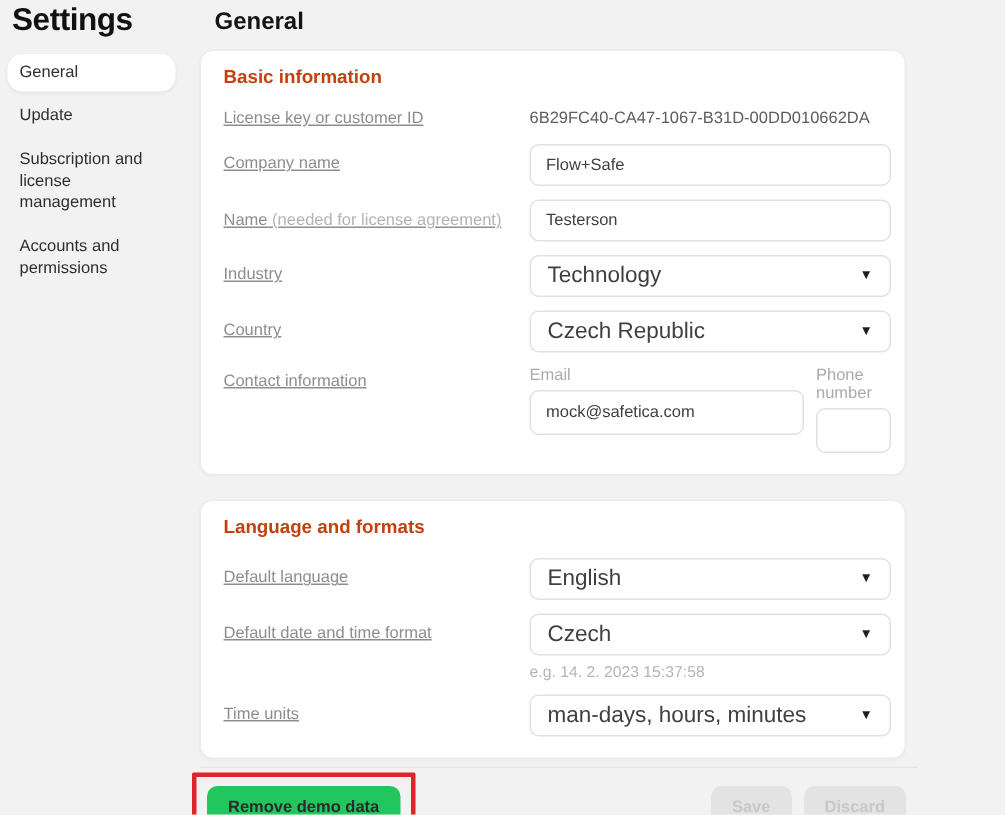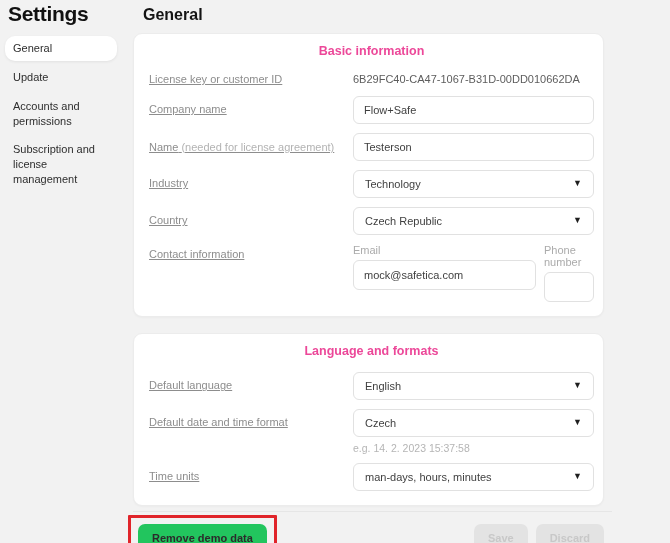"Basic information" .card-title { color: #ec4899 -> #c2410c; text-align: center -> none }
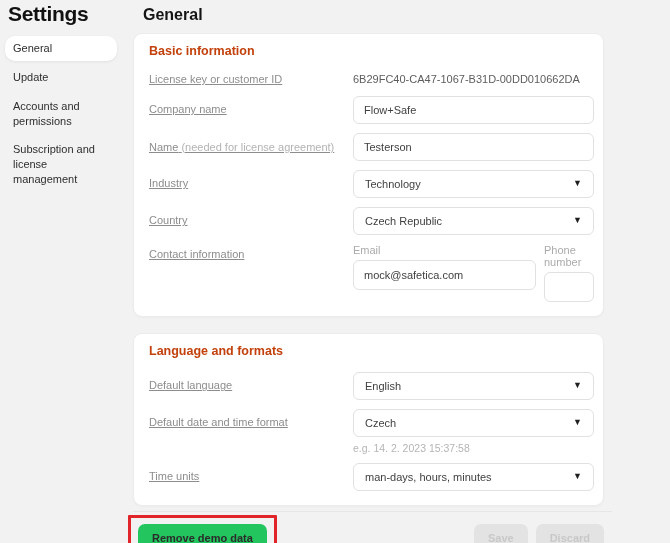"Accounts and permissions" div.nav-item { order: before "Subscription and license management" -> after "Subscription and license management" }
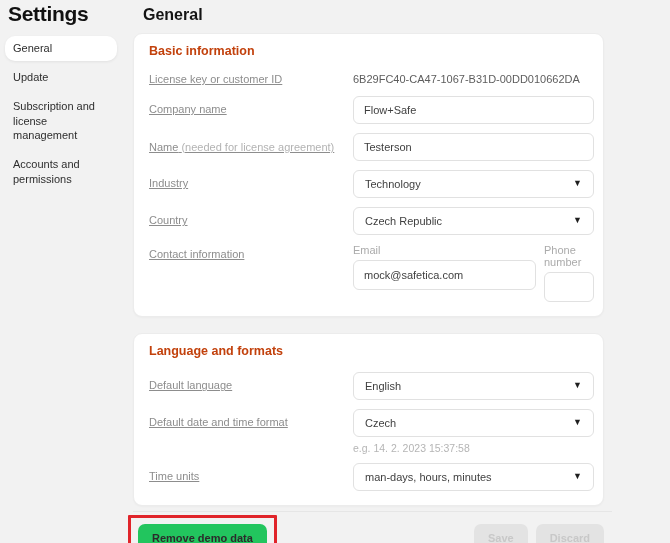"Technology" .select-value { font-size: 11px -> 15px }
